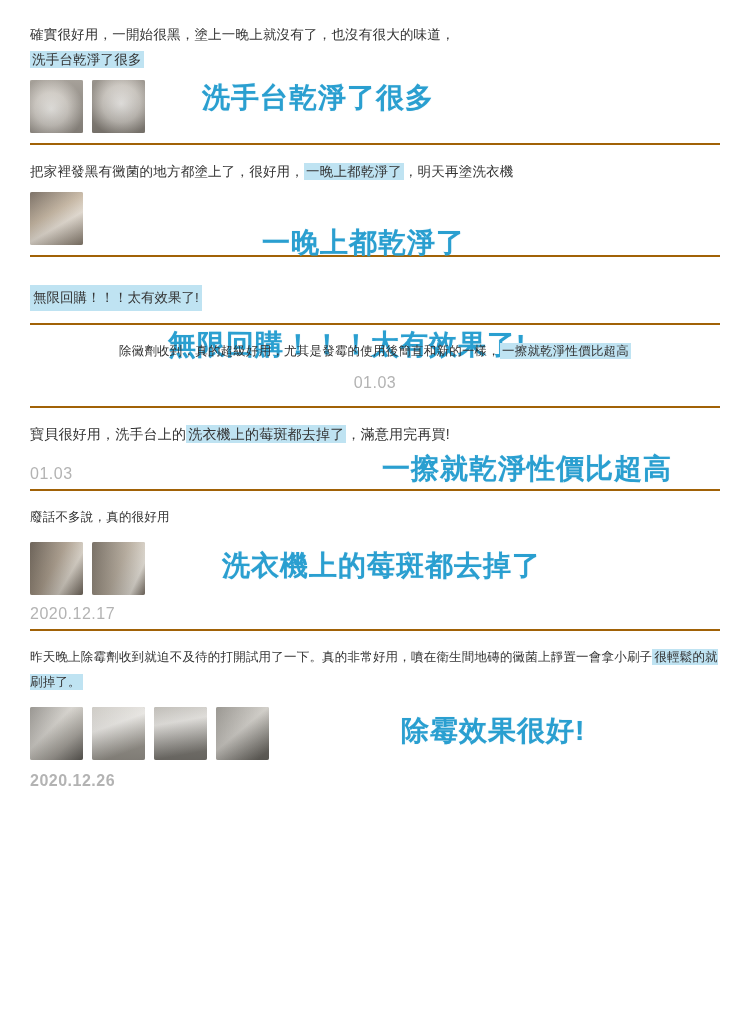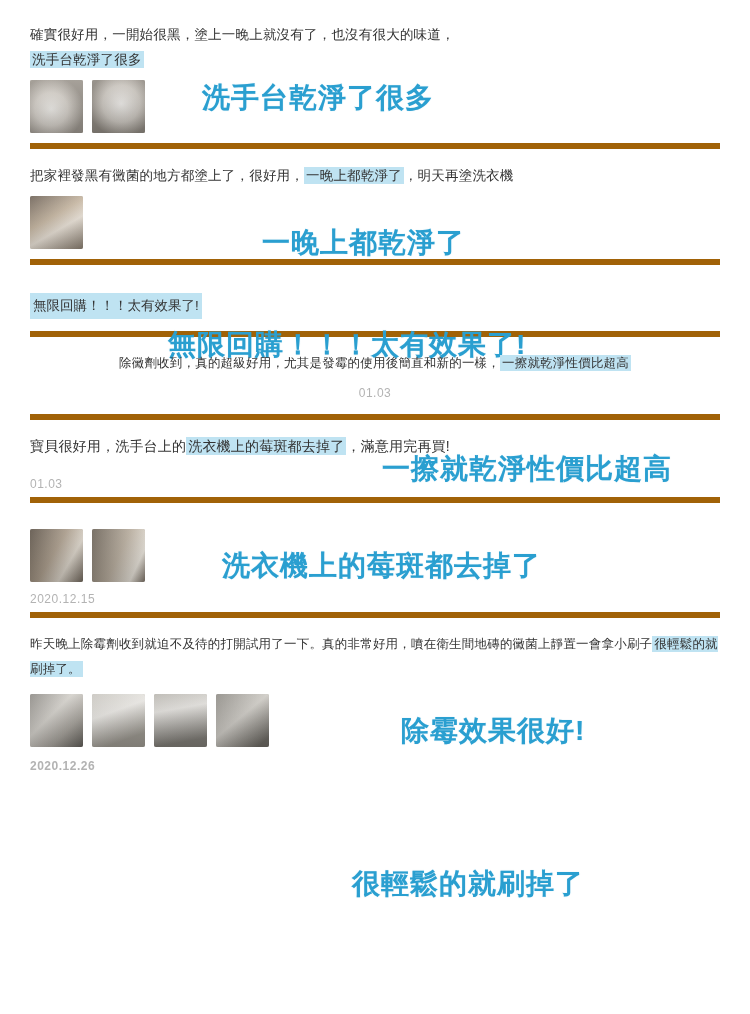"確實很好用，一開始很黑，塗上一晚上就沒有了，也沒有很大的味道，" .review { border-bottom: 6px solid #a16207 -> 2px solid #a16207 }
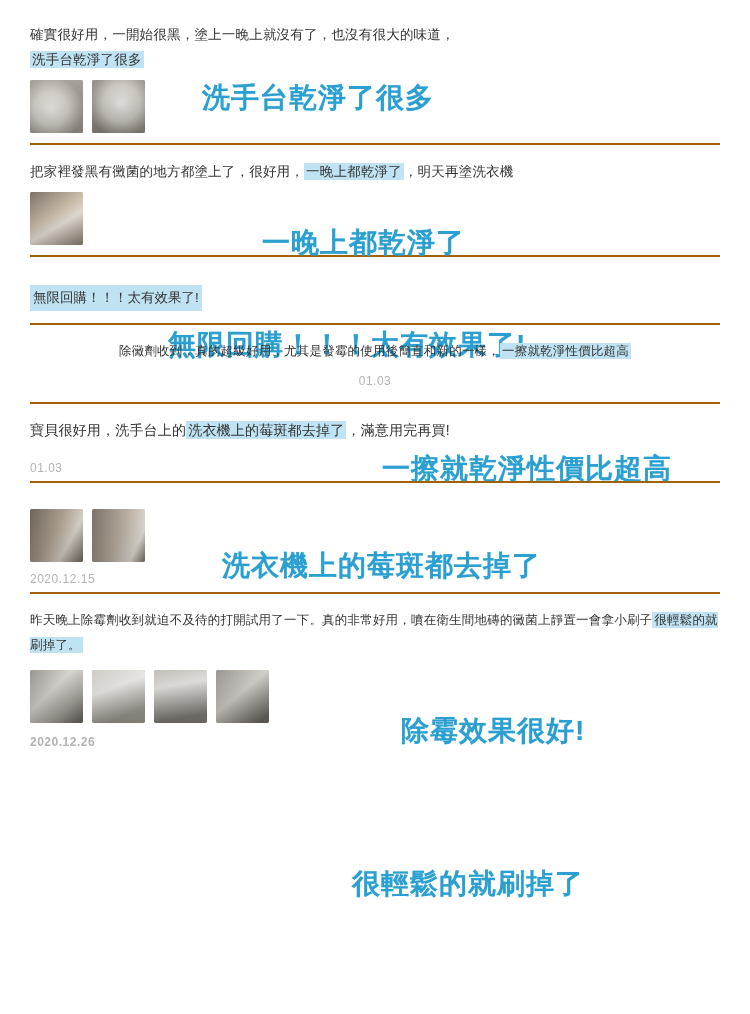"01.03" .date { font-size: 12px -> 16px }
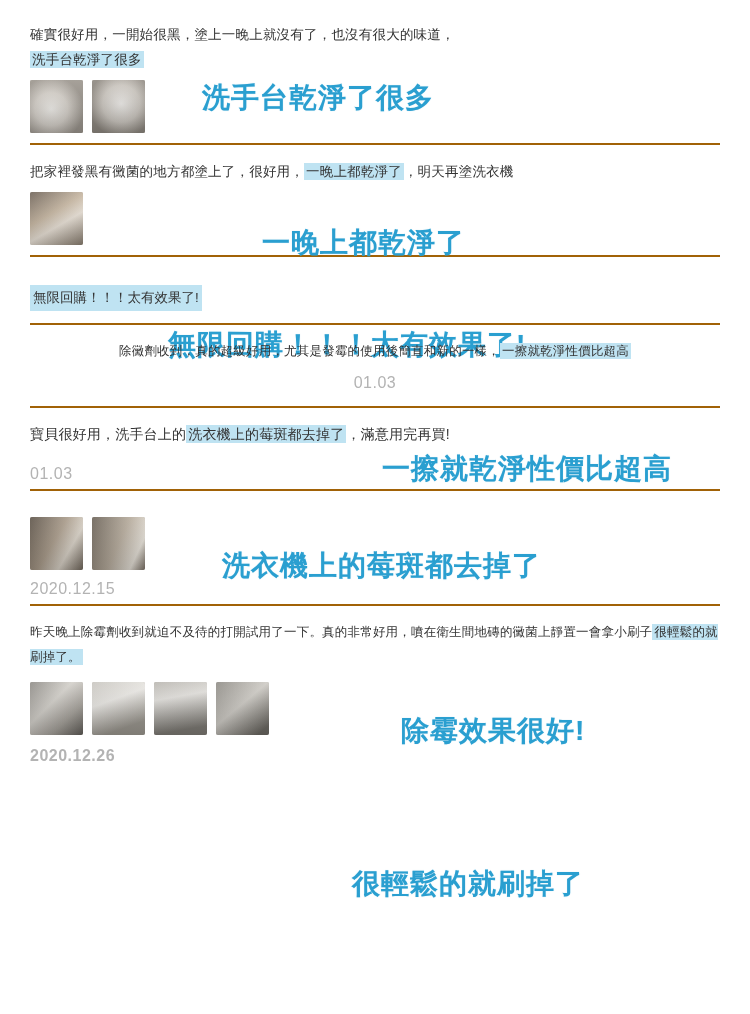"廢話不多說，真的很好用" div.rtext { html: none -> <div> <span>廢話不多說，真的很好用</span> </div> }
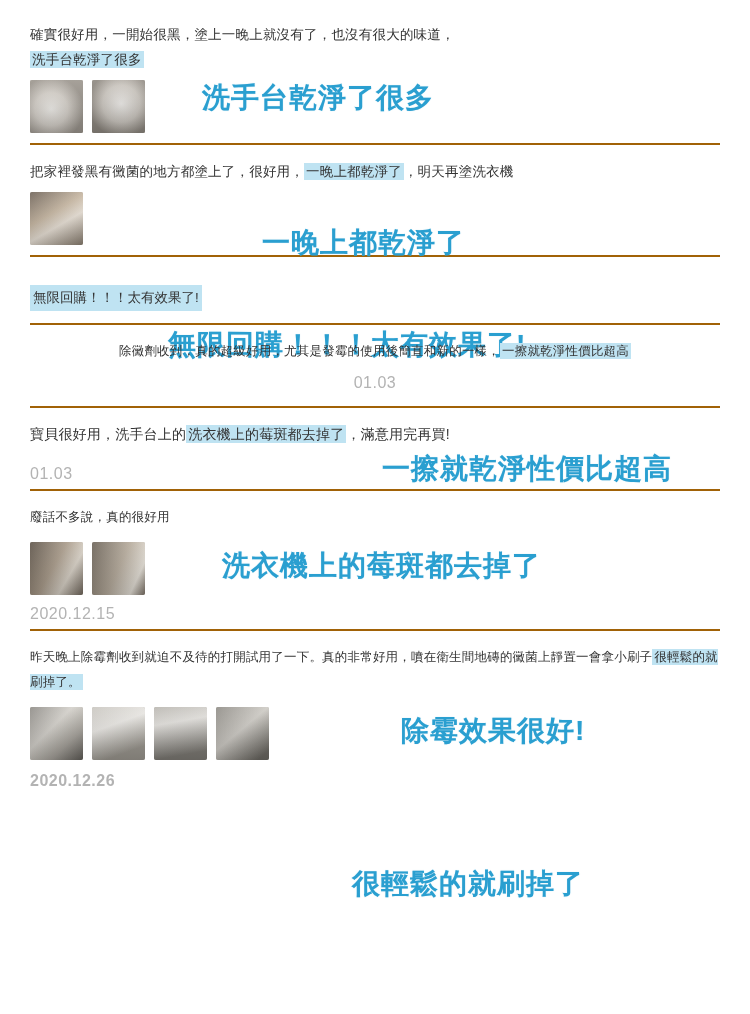"2020.12.15" div.date { text: 2020.12.15 -> 2020.12.17 }
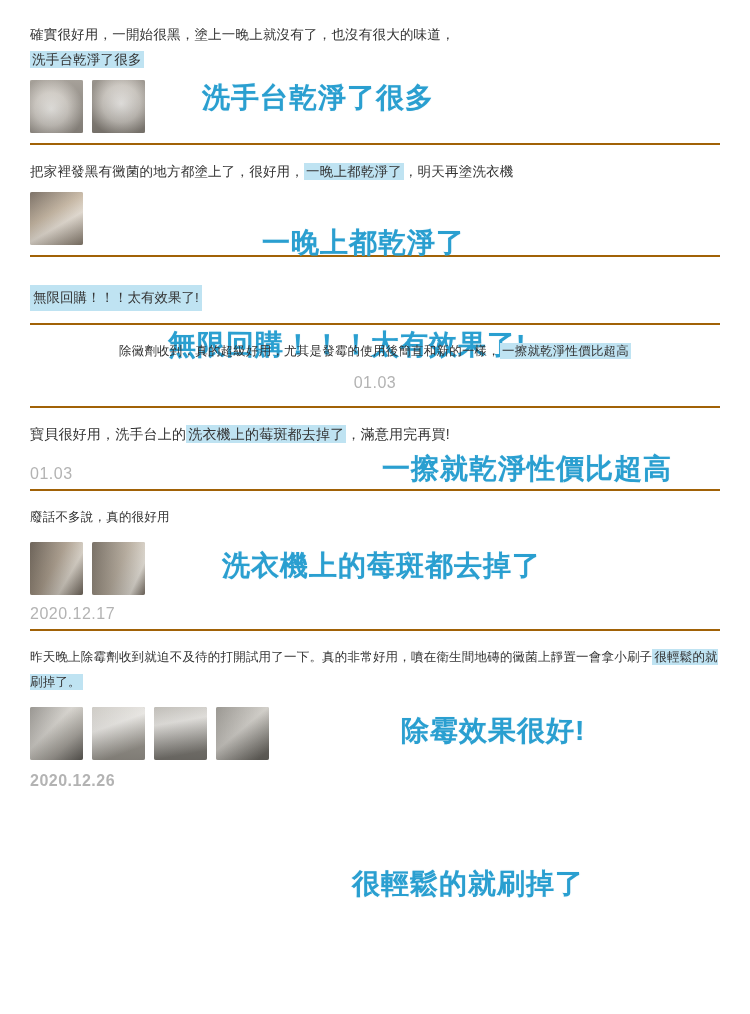"很輕鬆的就刷掉了" div.bigcap { html: <div>很輕鬆的就刷掉了</div> -> none }
